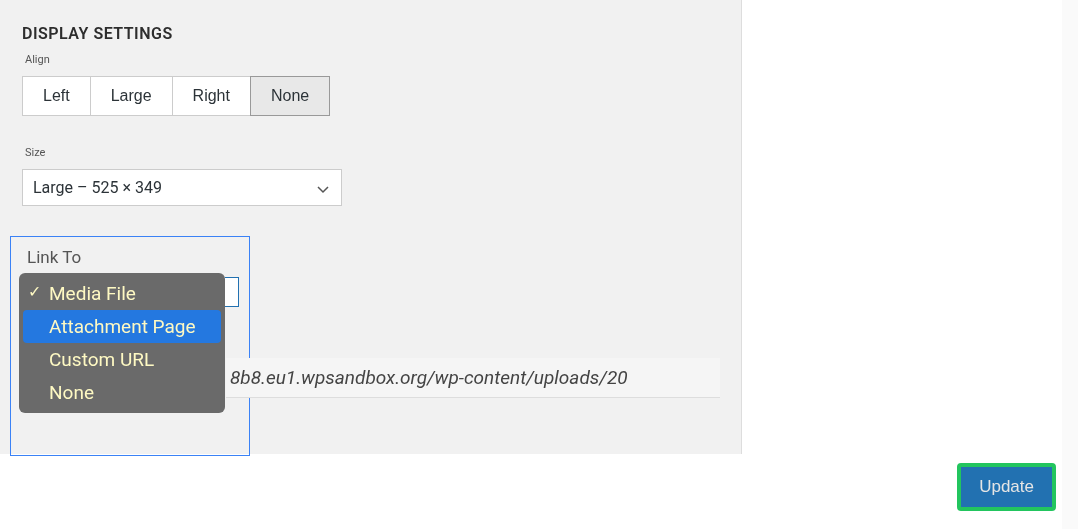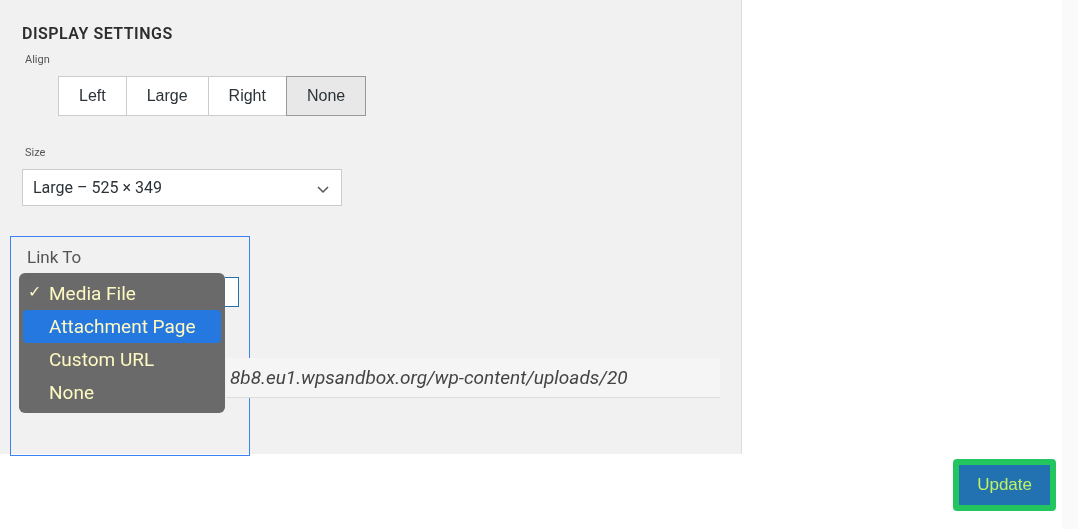"Left" .align-group { margin-left: 36px -> none }
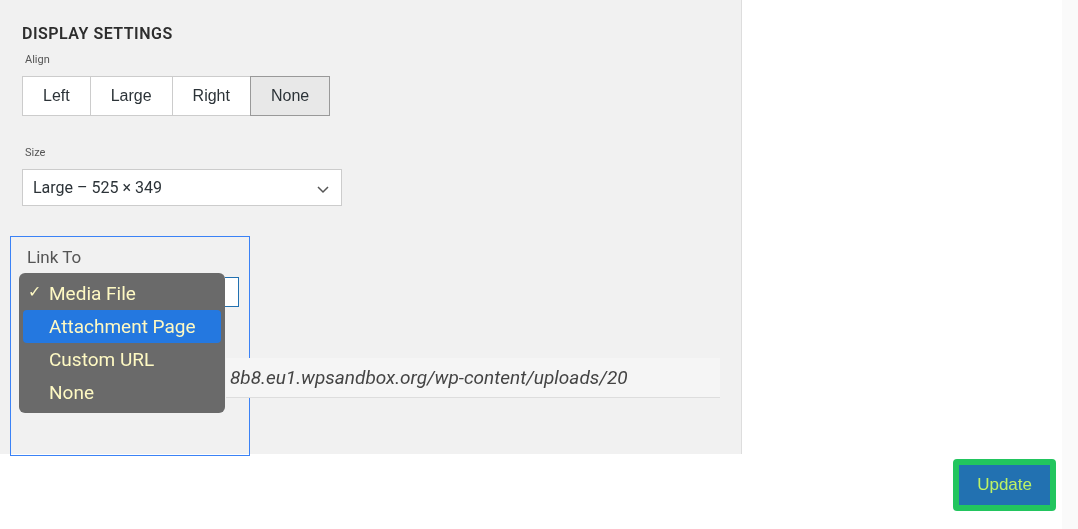"Update" .update-btn { border: 6px solid #22c55e -> 4px solid #22c55e; color: #bef264 -> #e5e5e5 }
